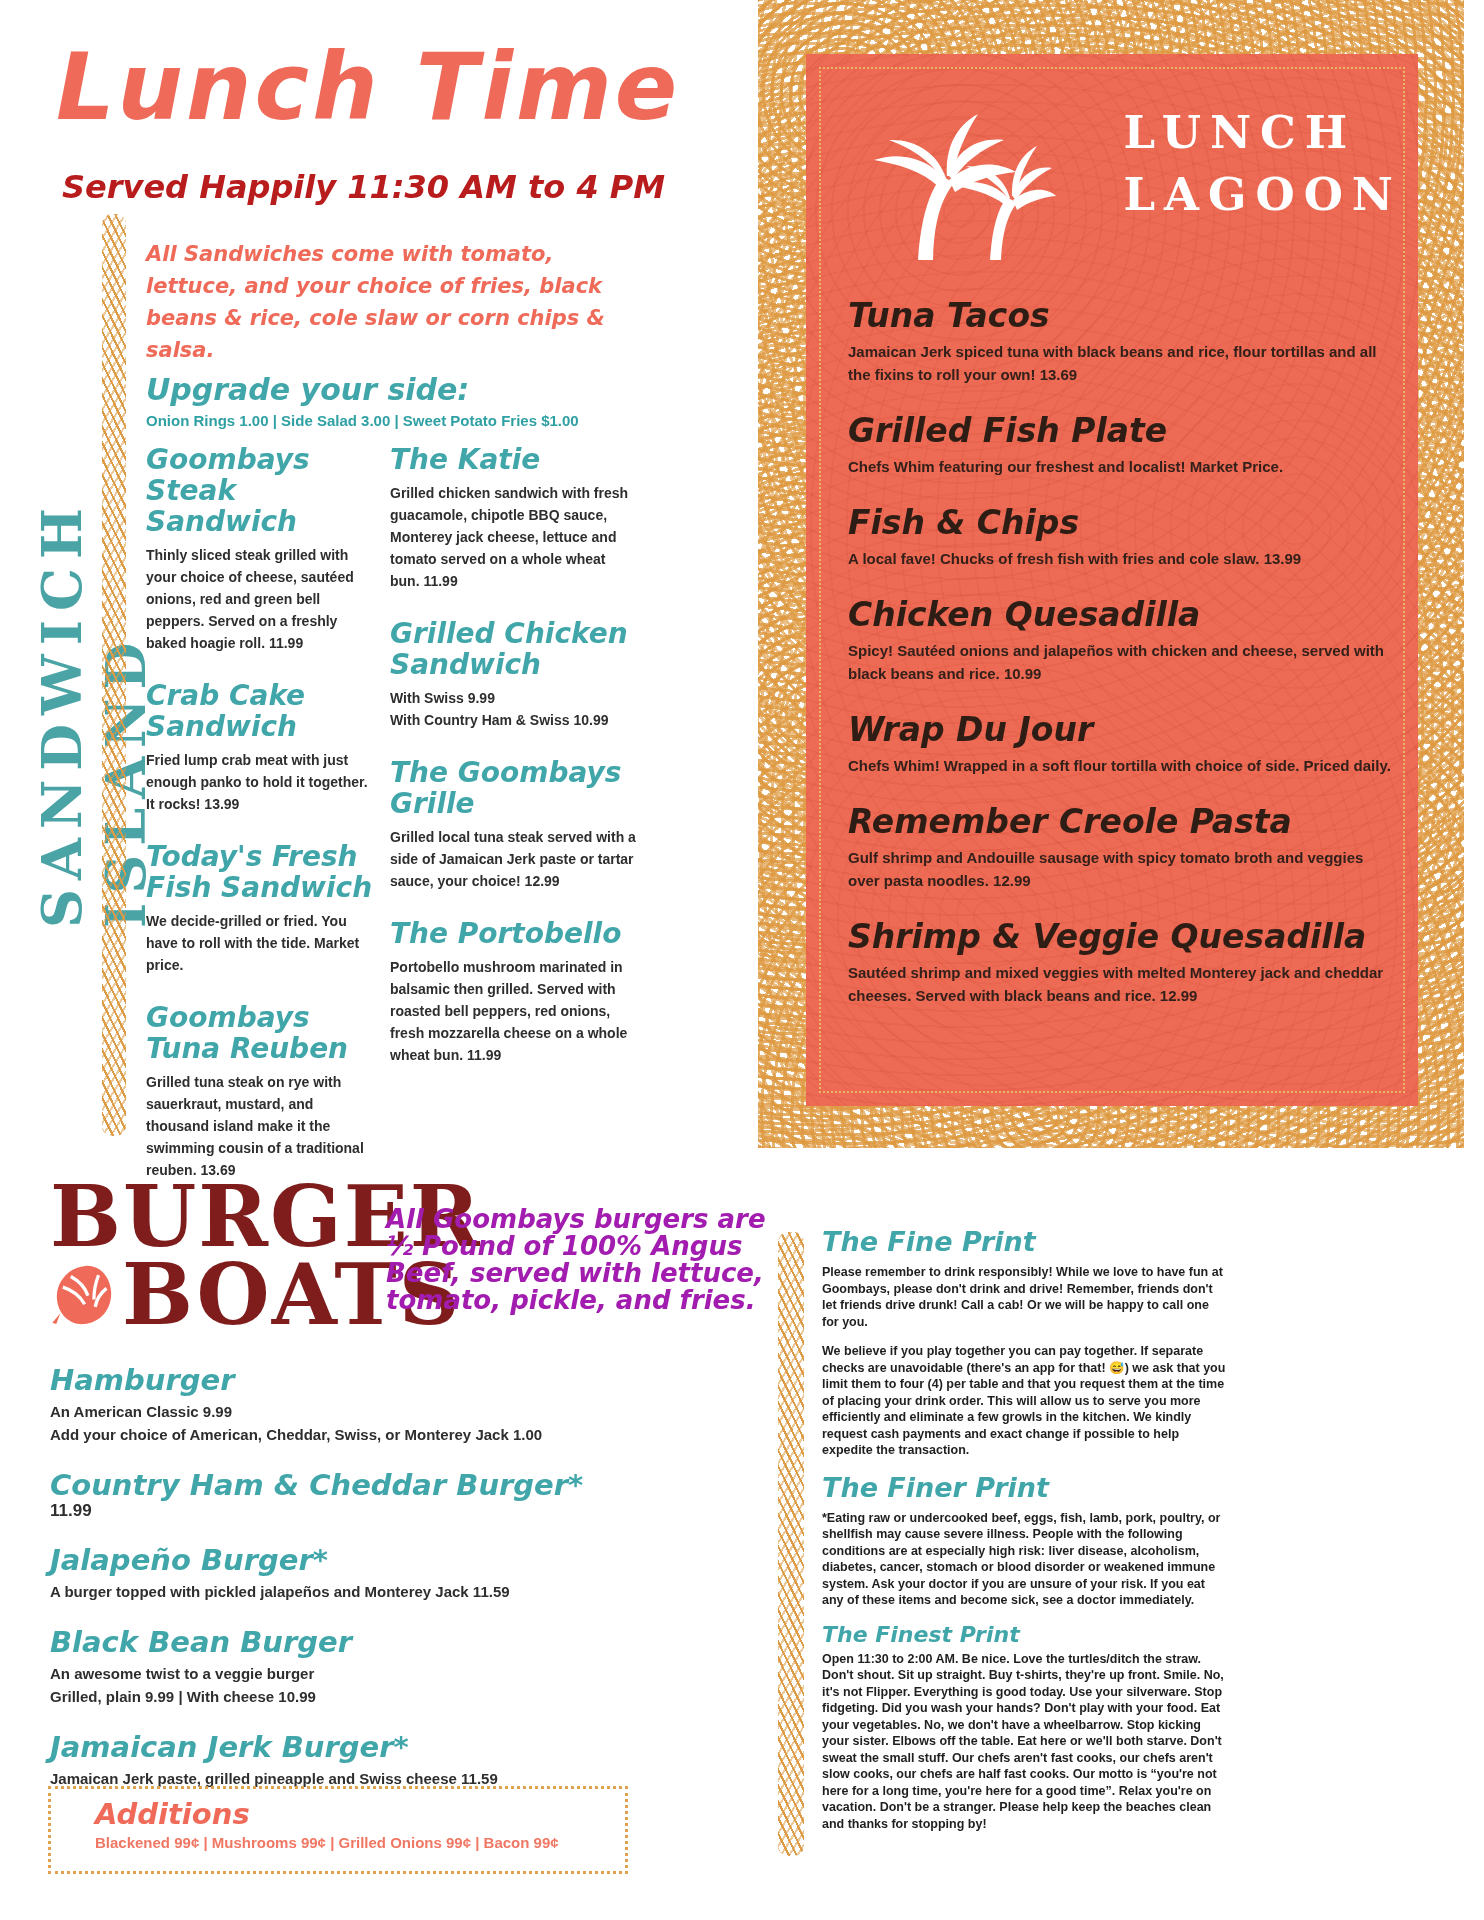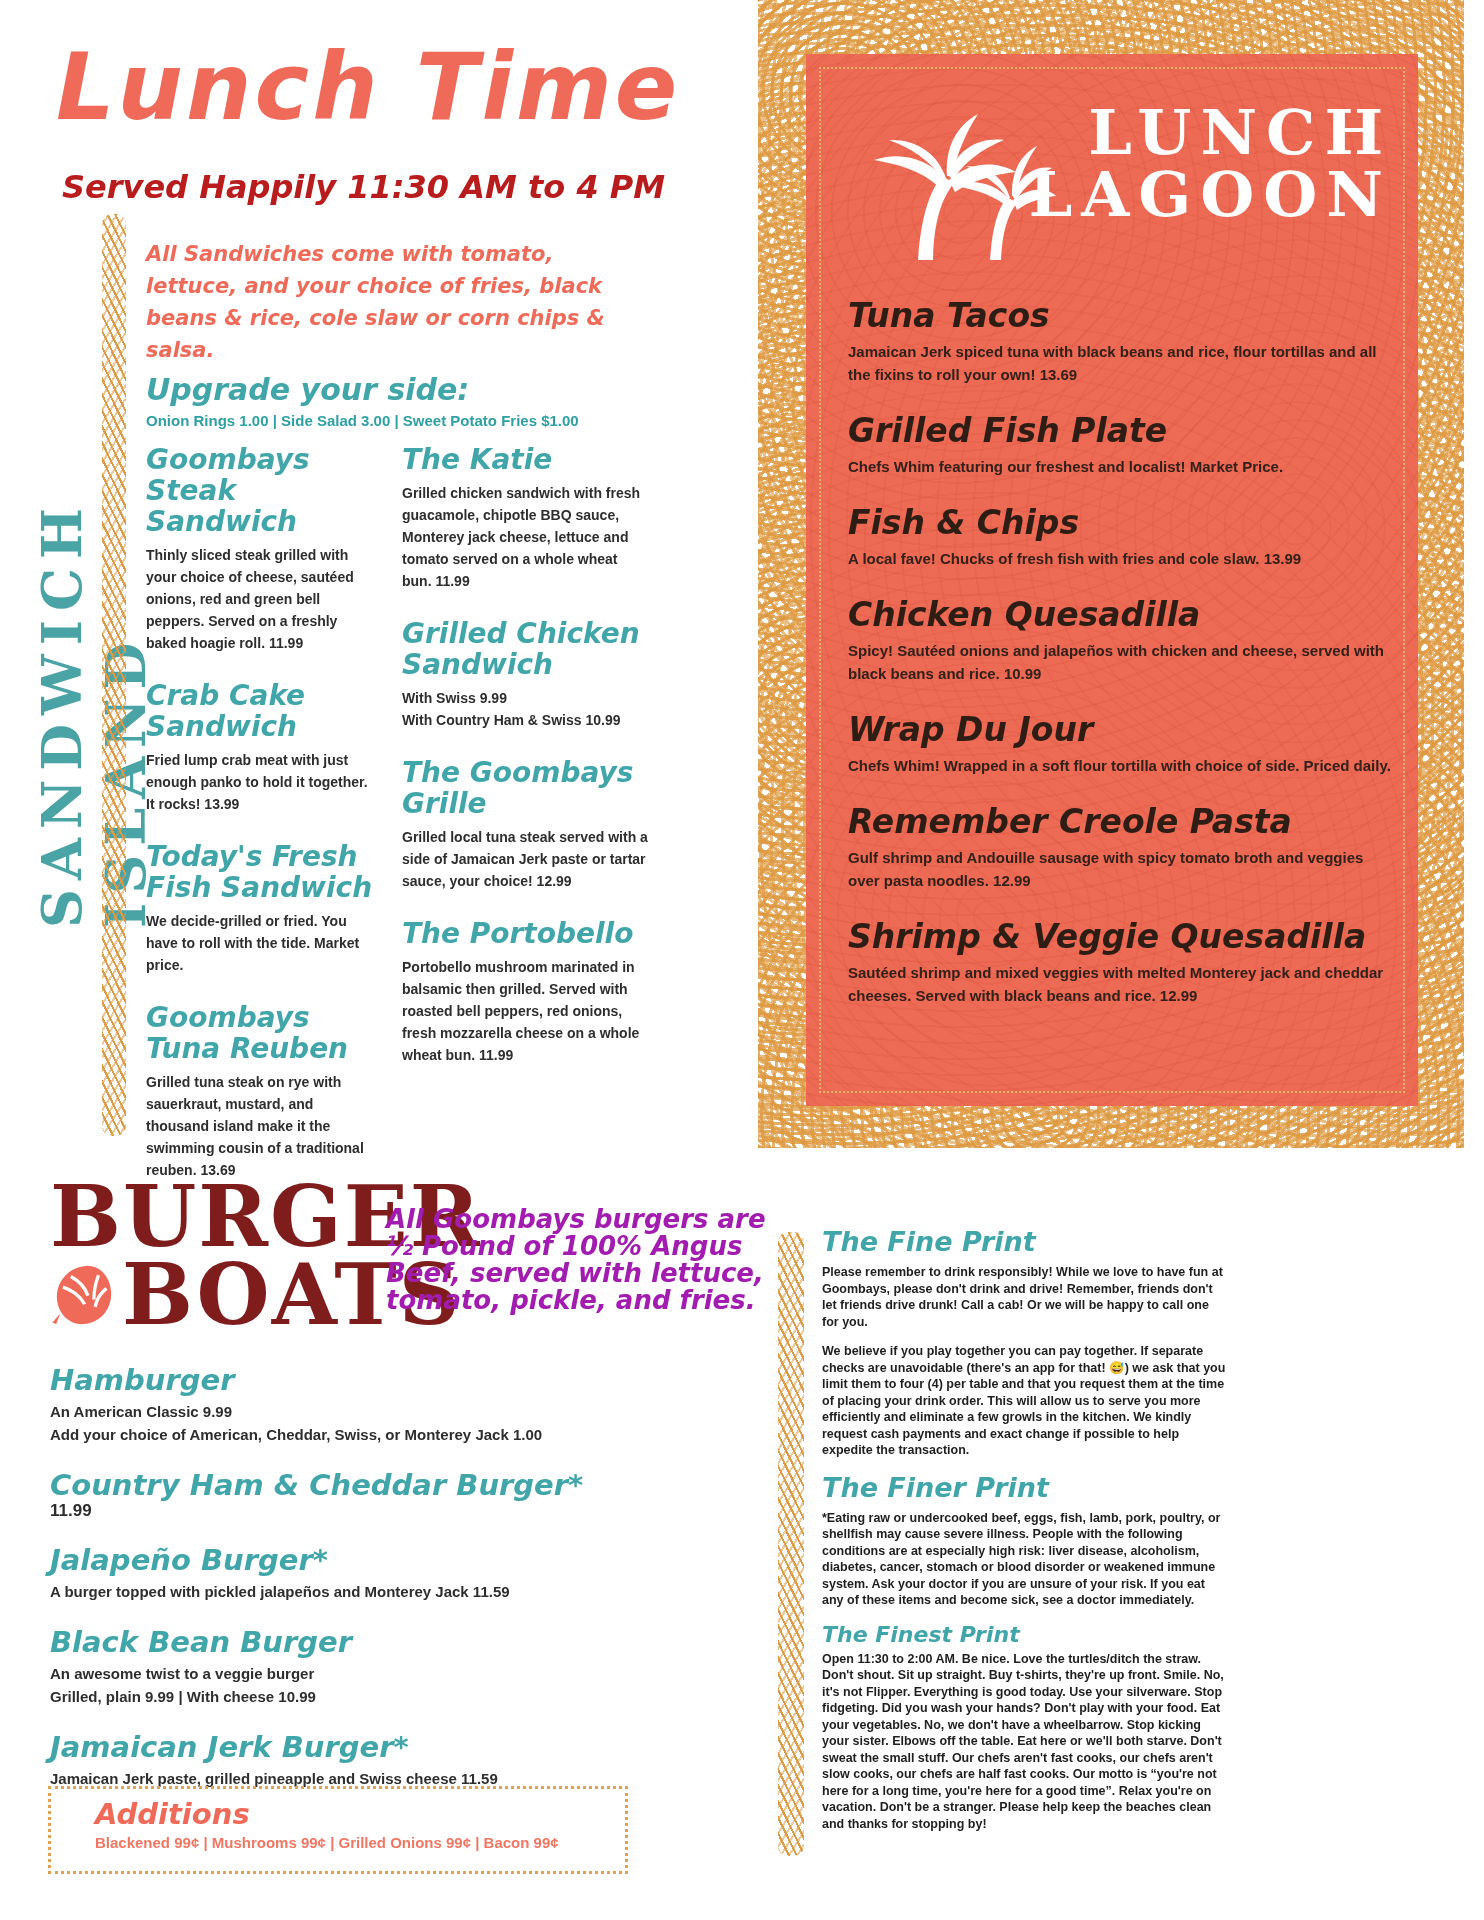"LUNCH" .lagoon-title { font-size: 62px -> 45px; right: 26px -> 16px; text-align: right -> none }
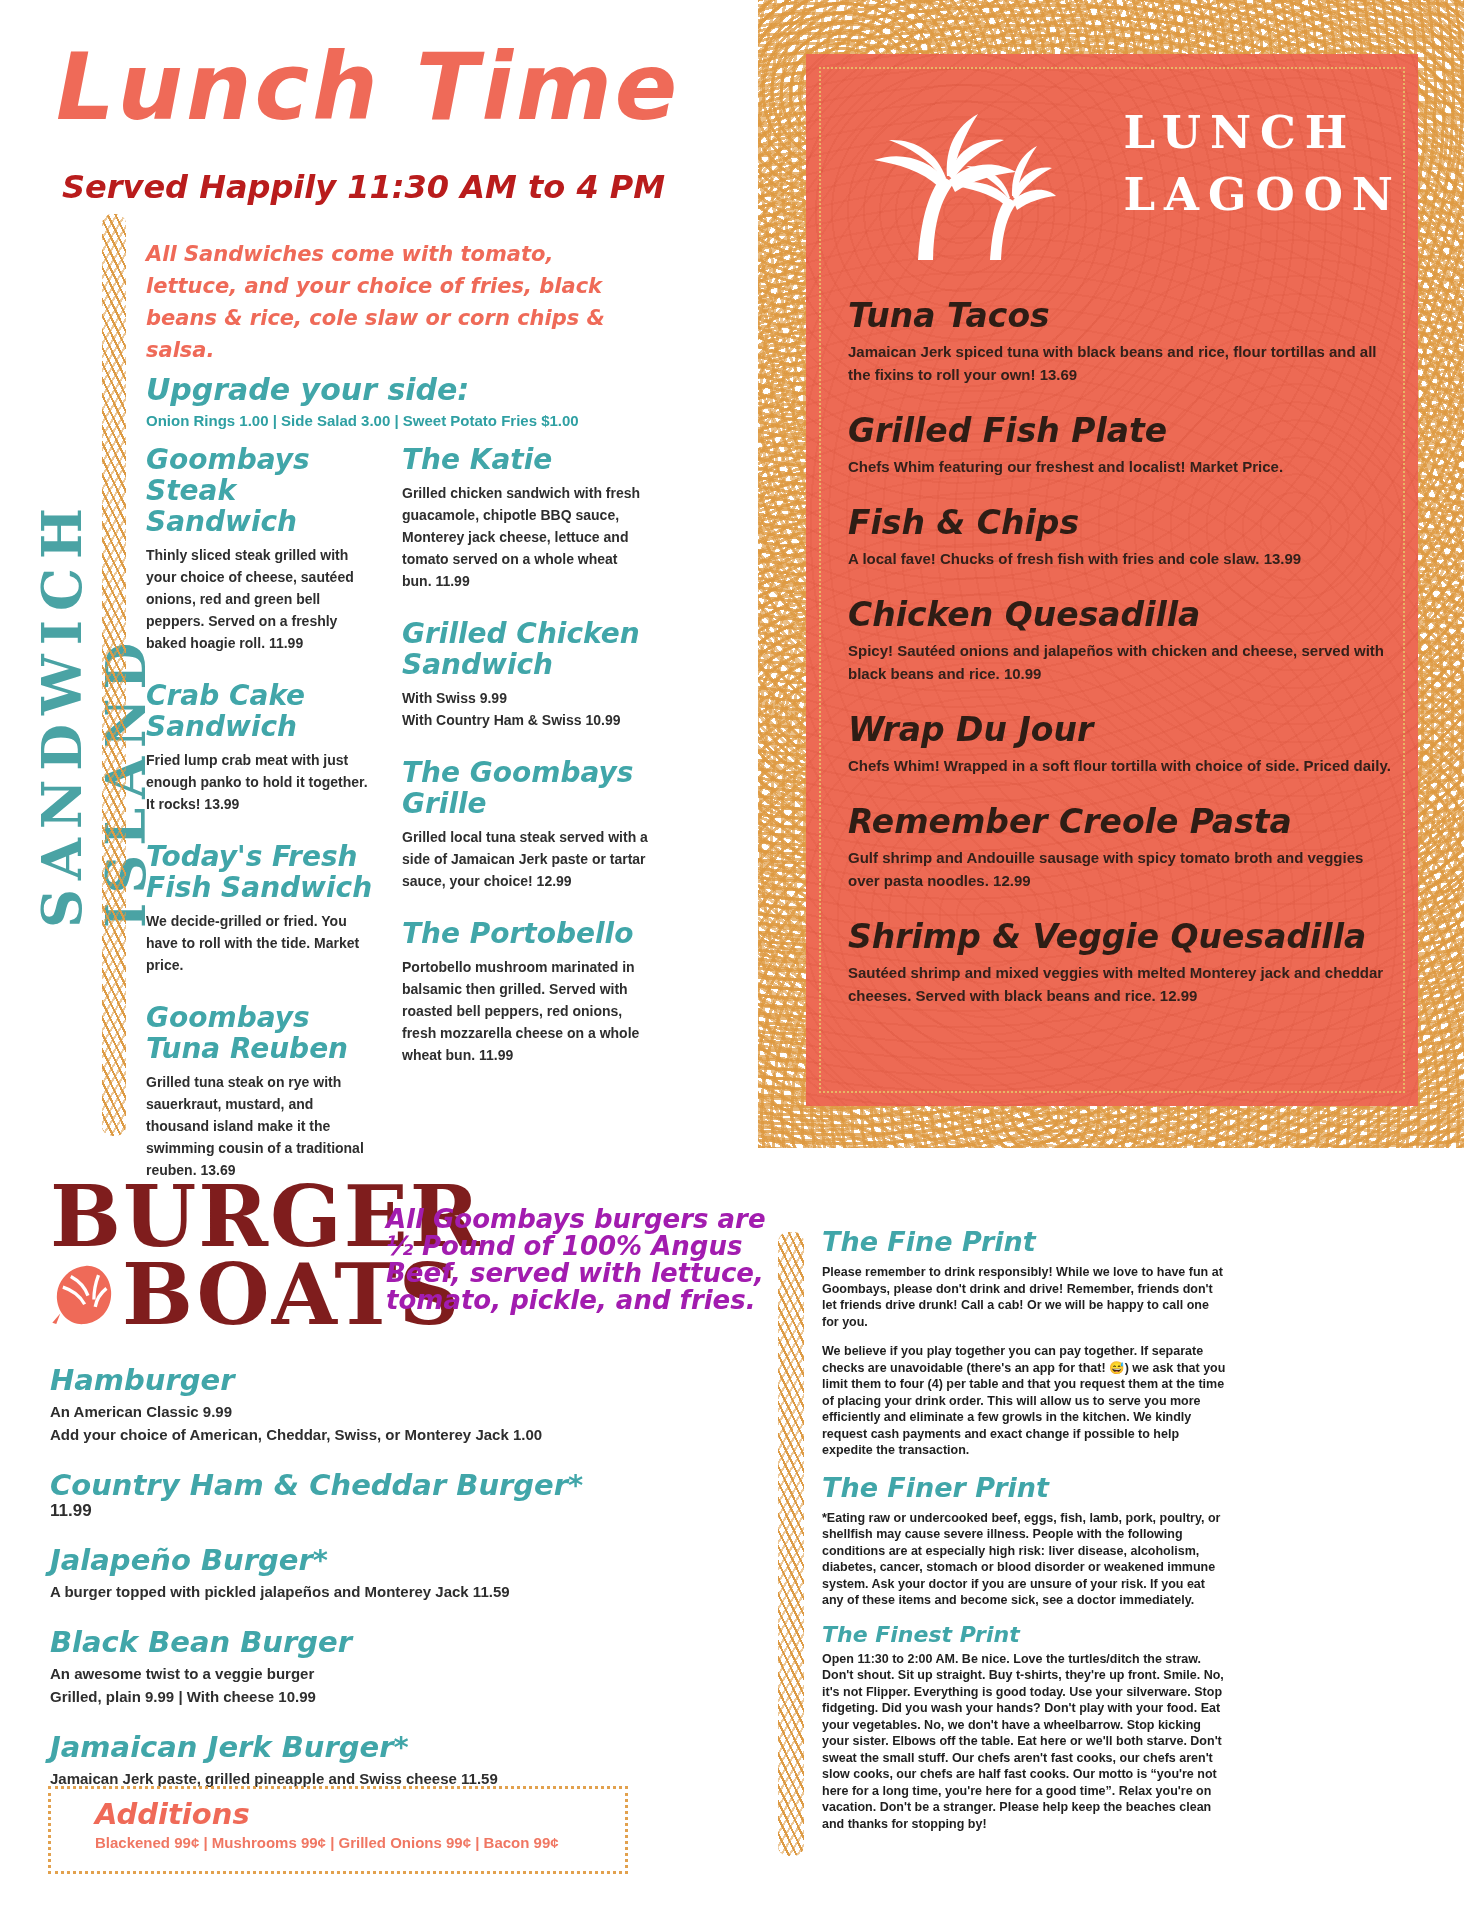"Goombays Steak Sandwich" .sand-cols { gap: 28px -> 16px }
